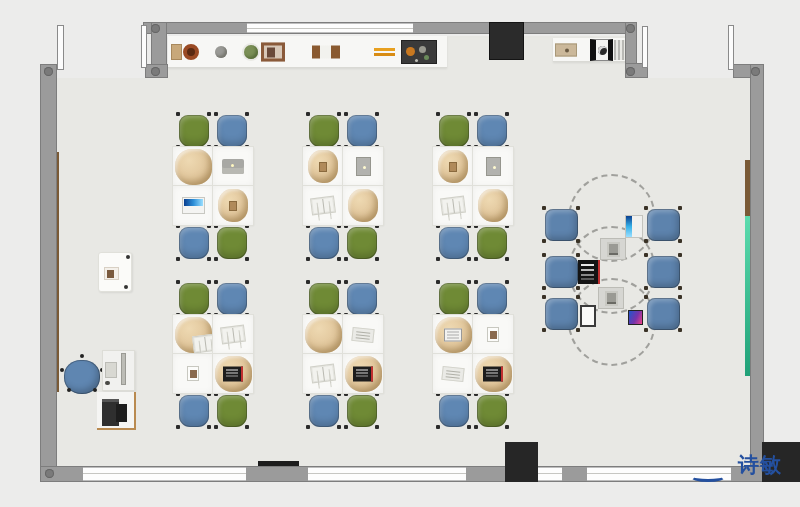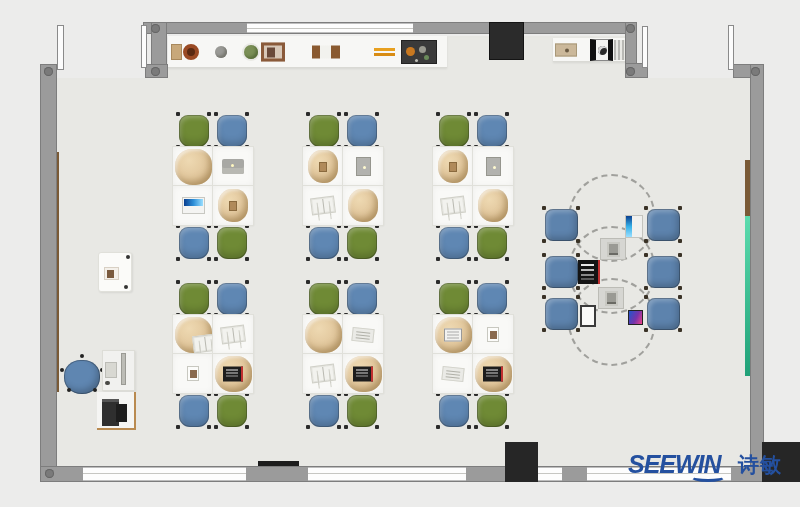"SEEWIN" span.en { html: <span>SEEWIN</span> -> none }
